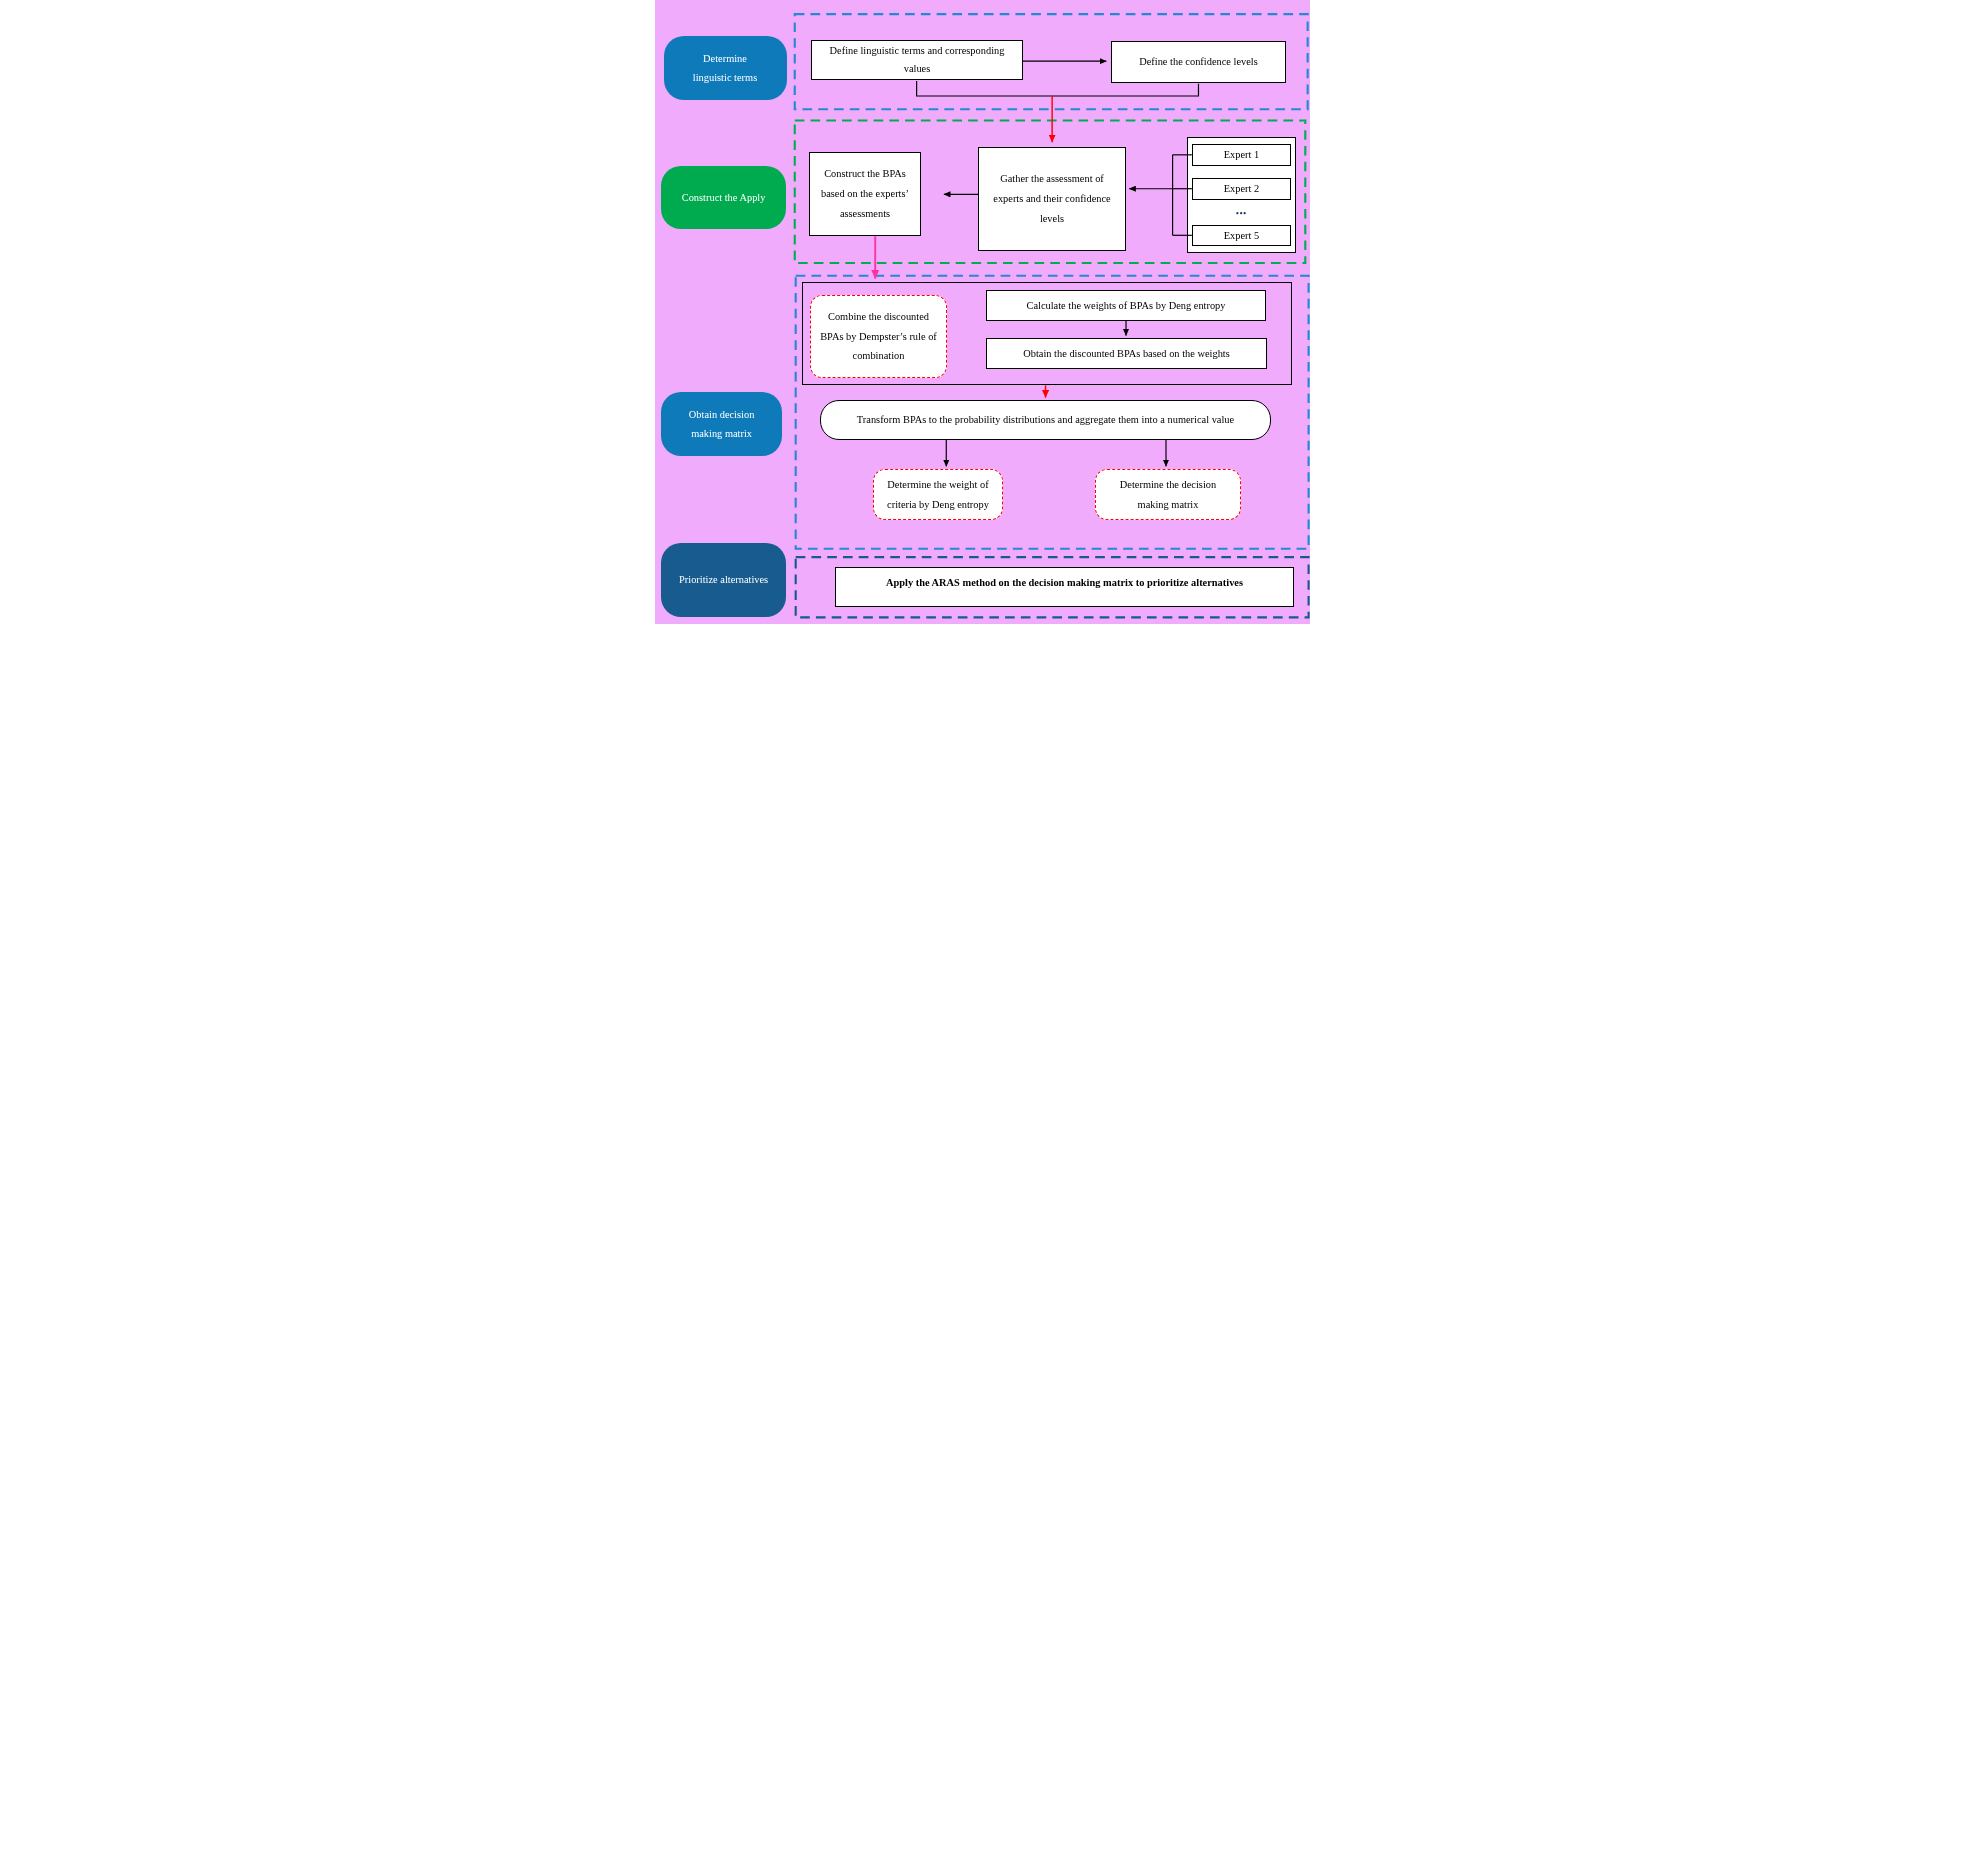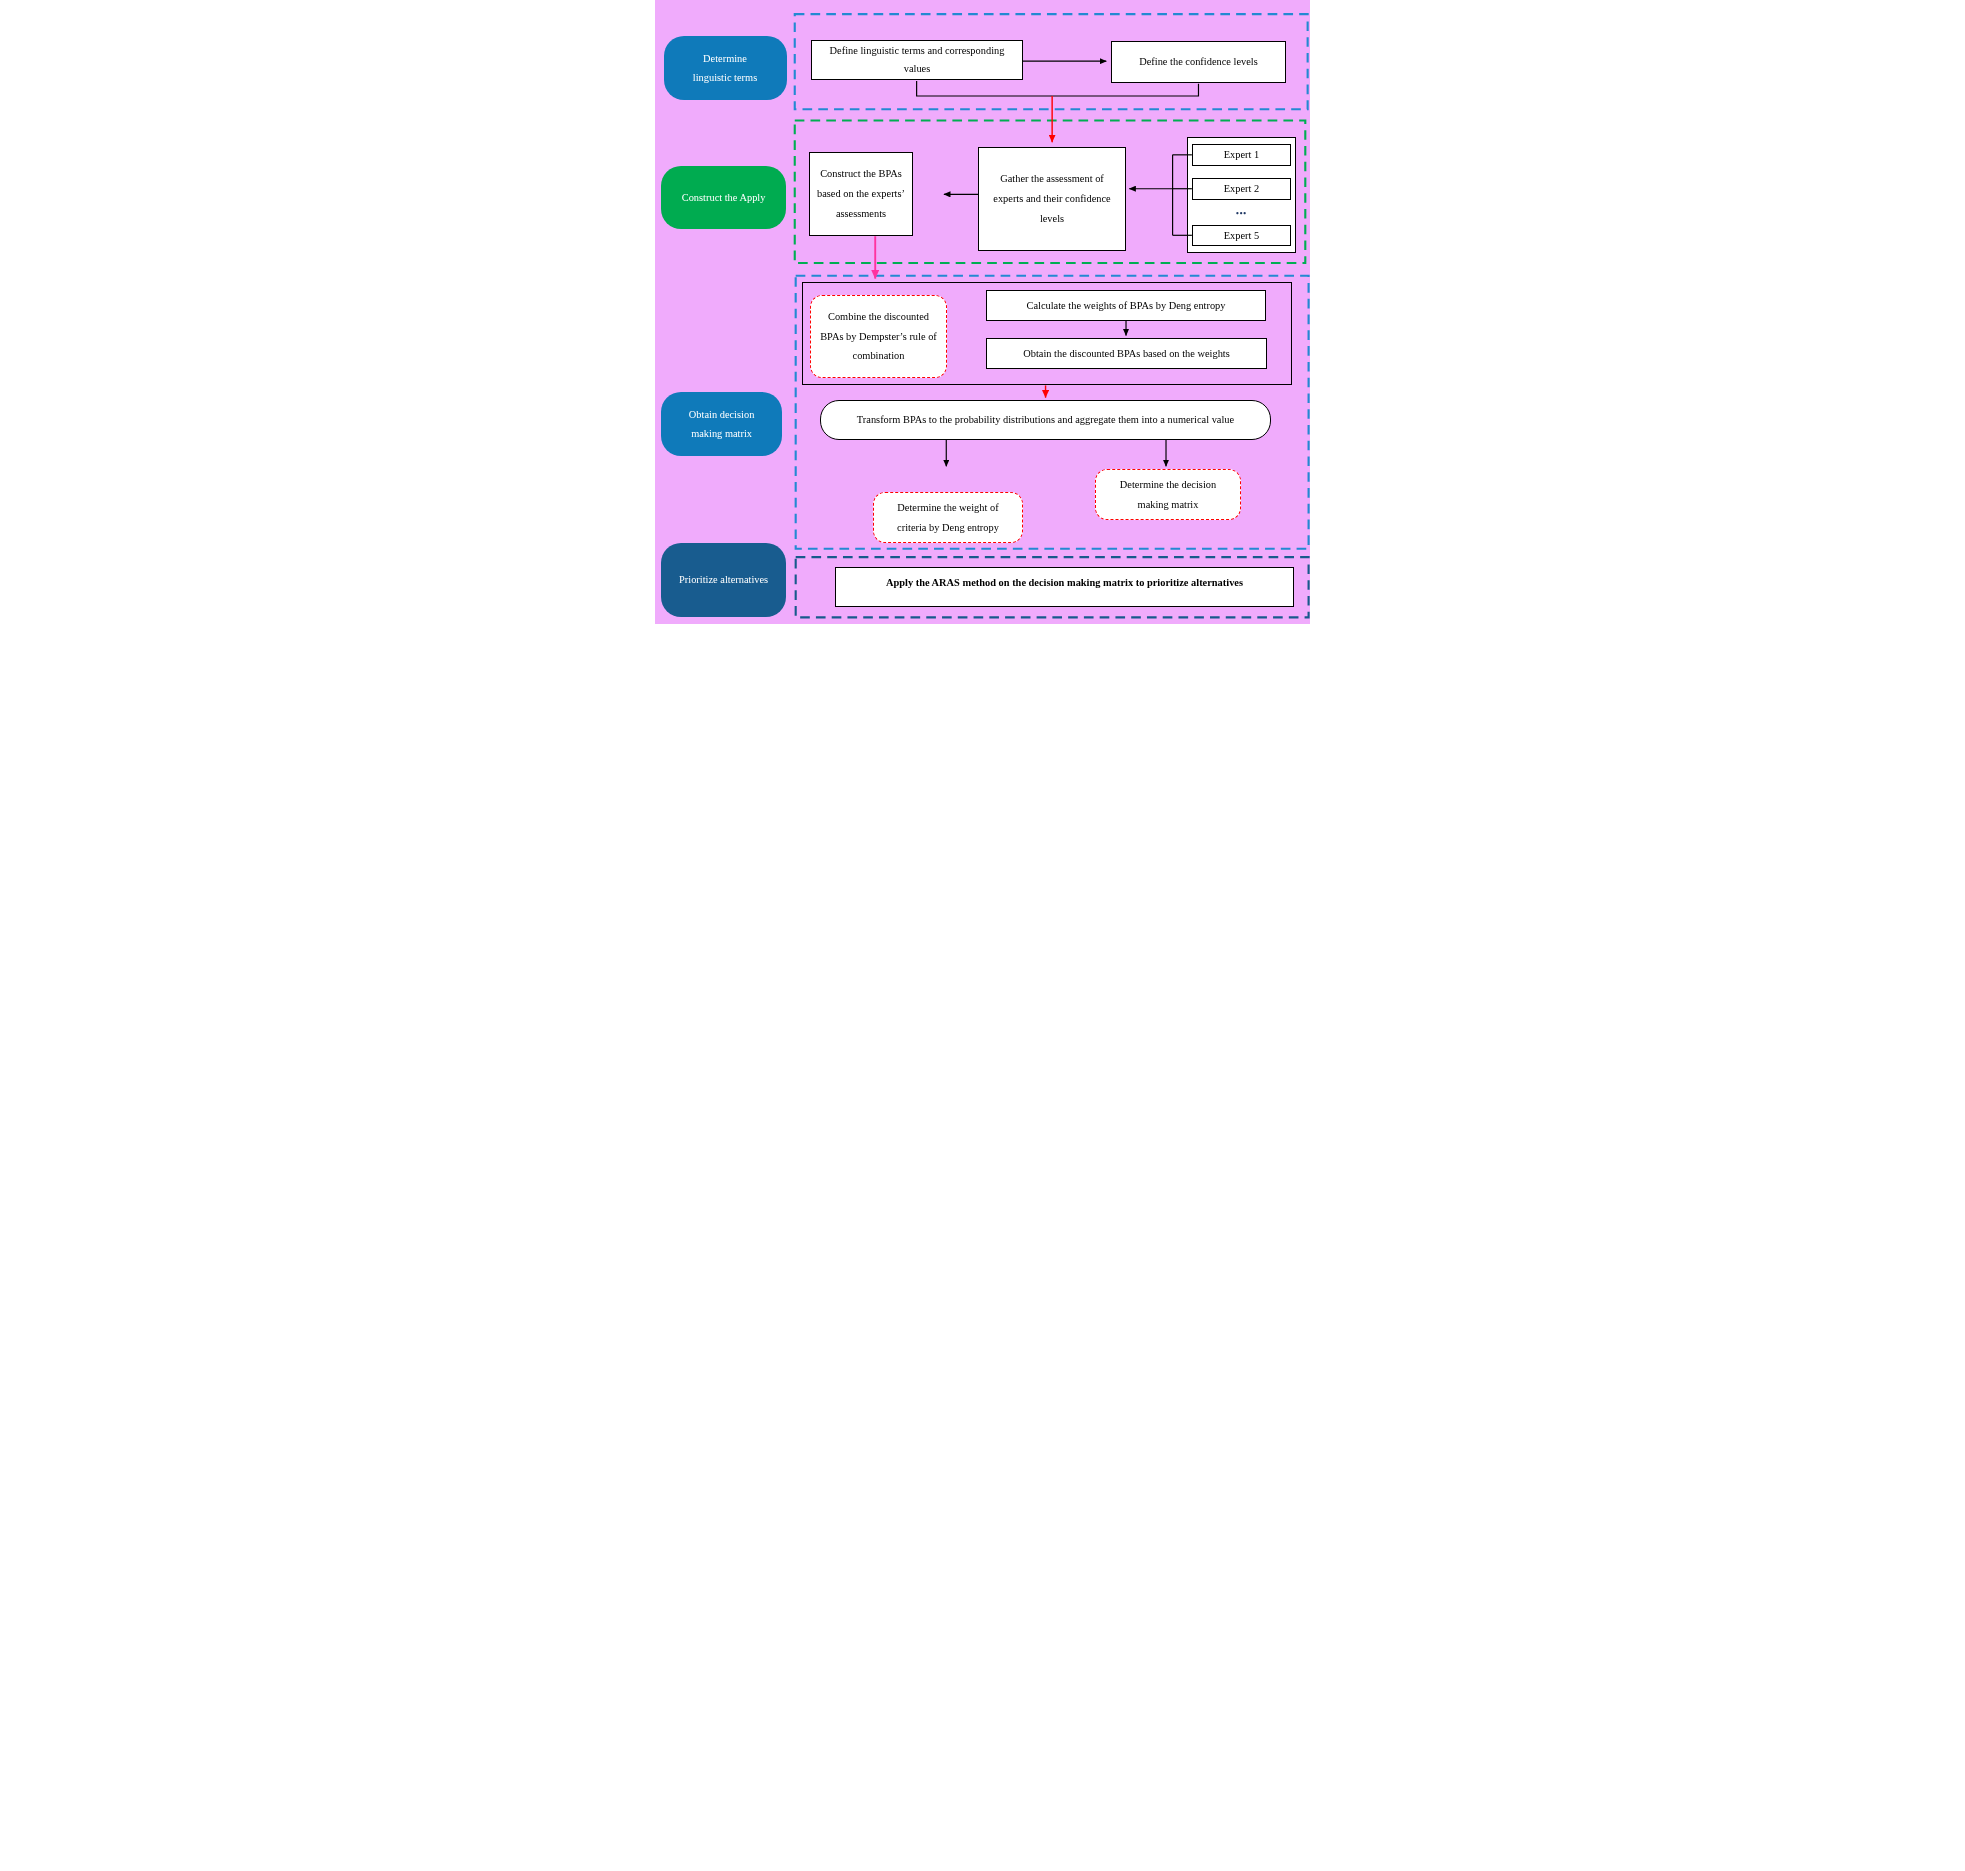"Construct the BPAs based on" div.node { width: 104px -> 112px }
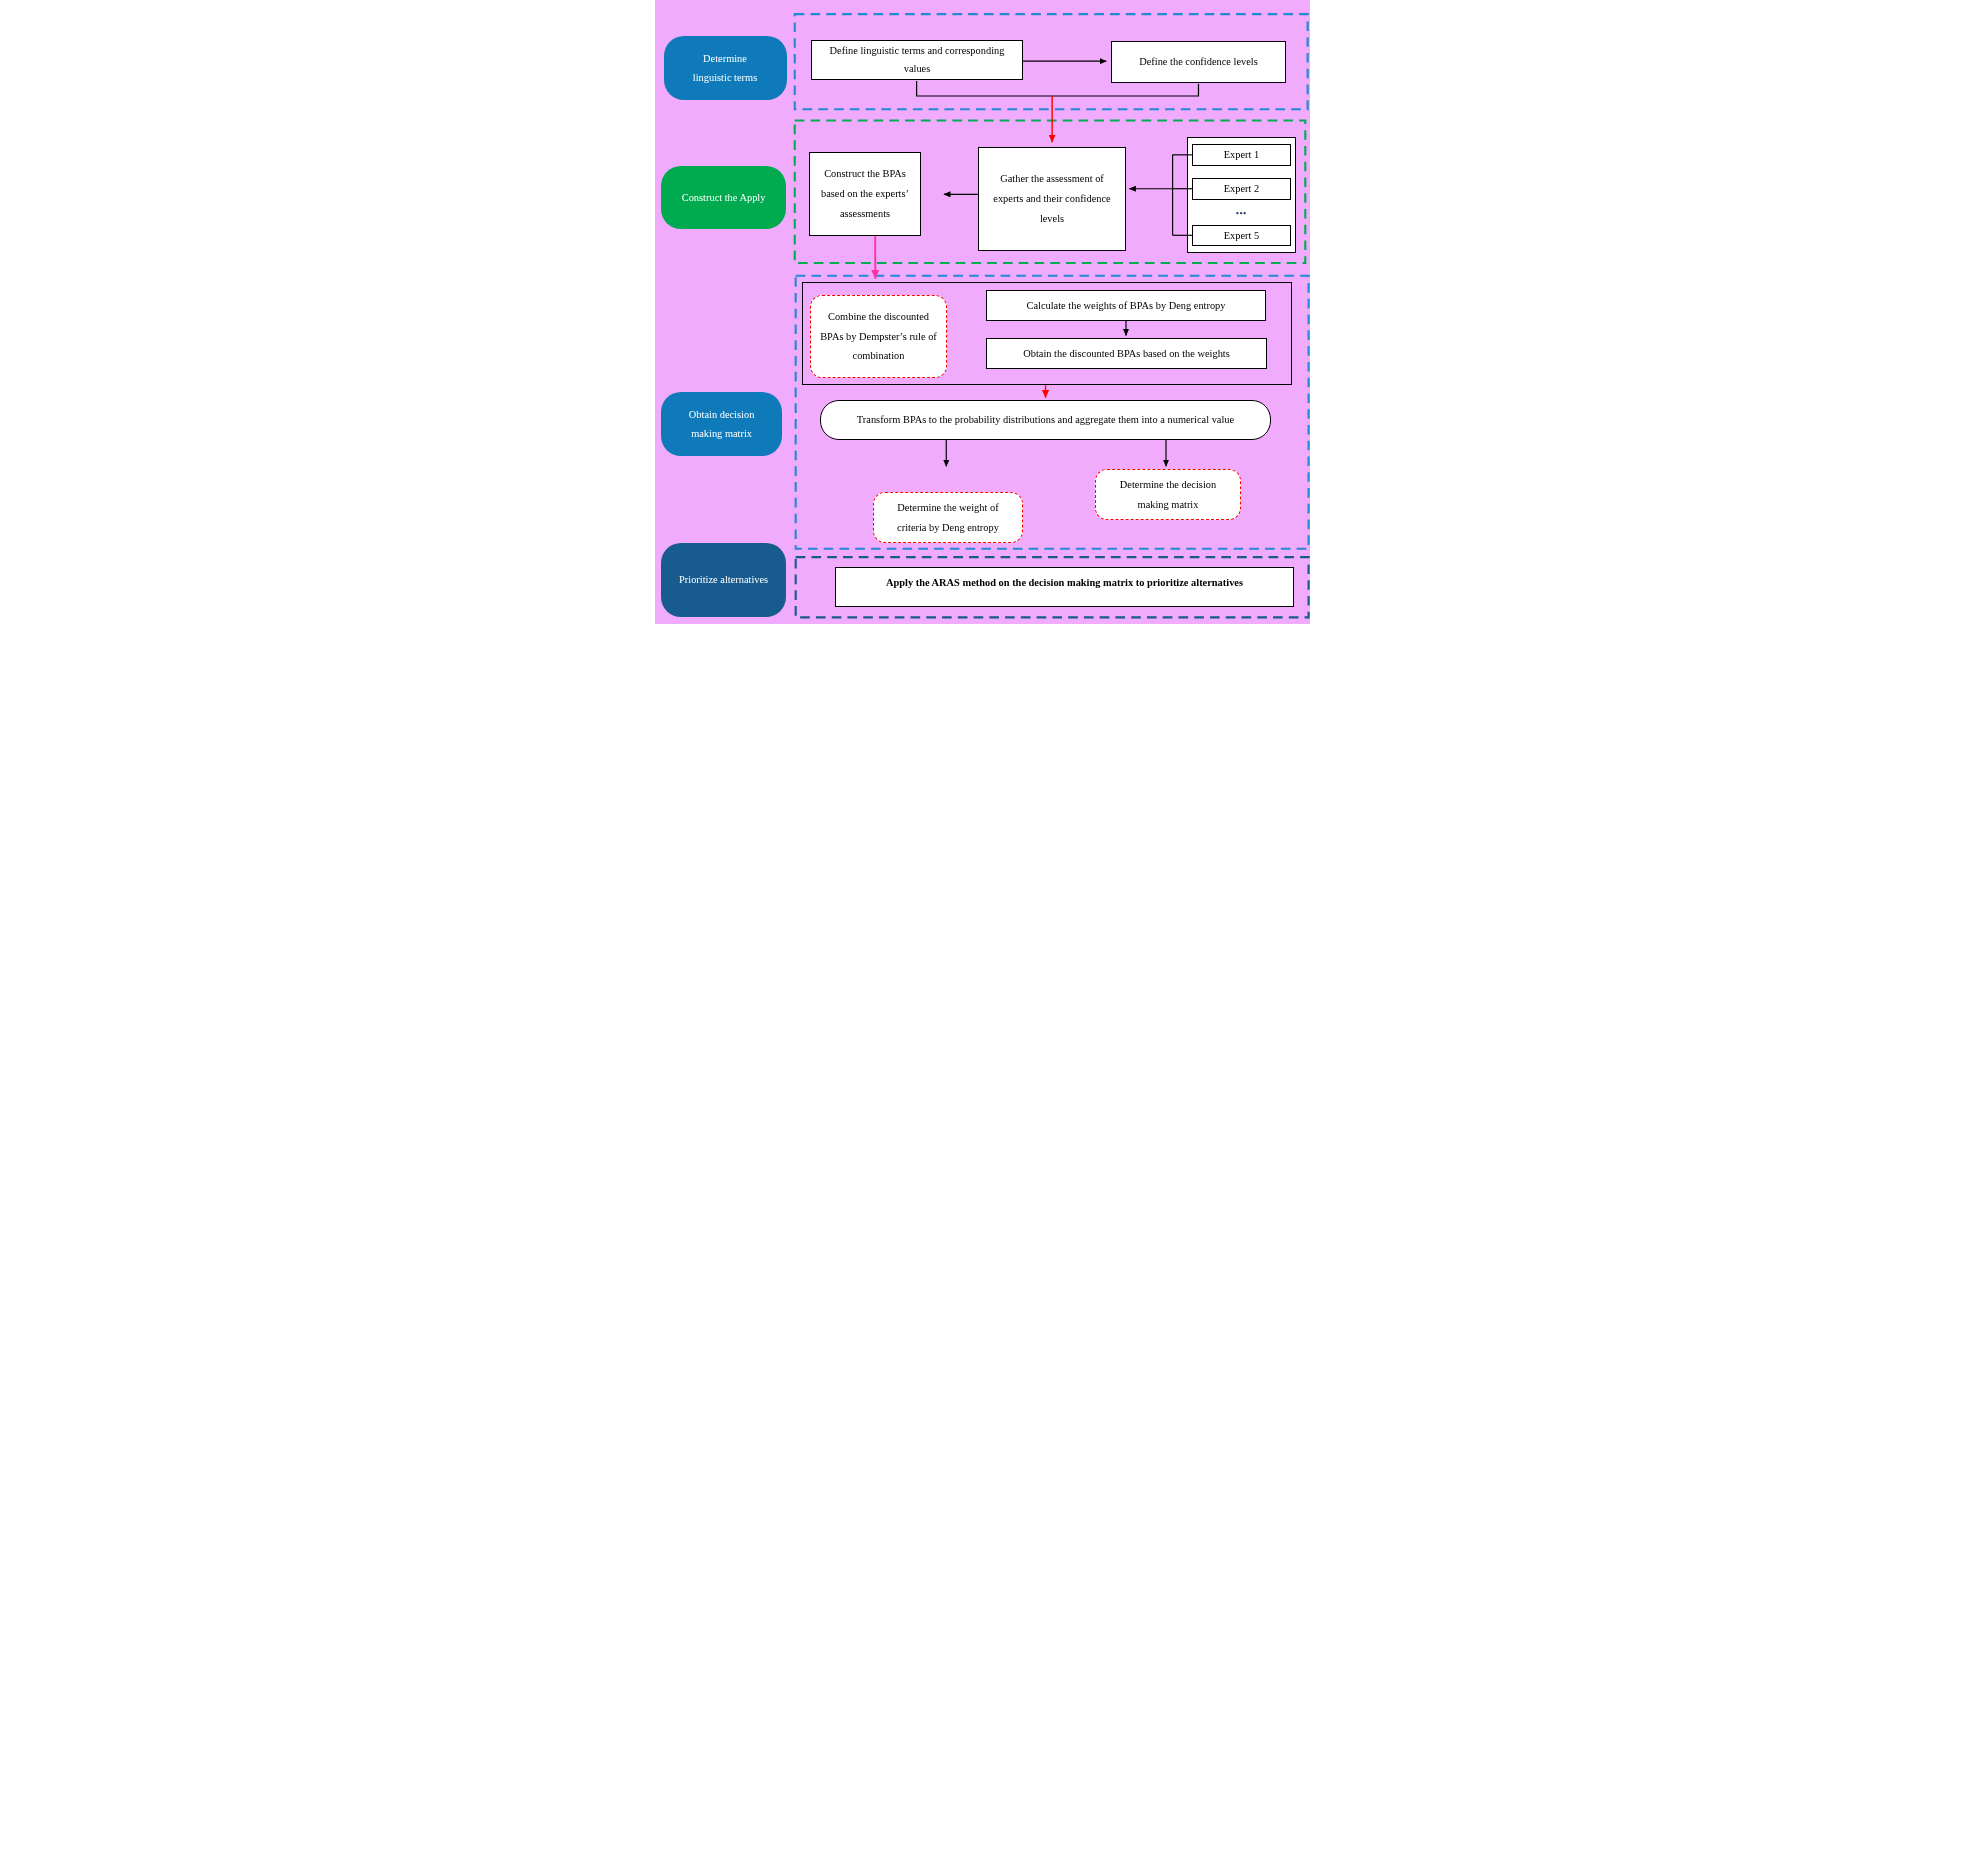"Determine the weight of criteria" div.node { top: 492px -> 469px; width: 150px -> 130px }
